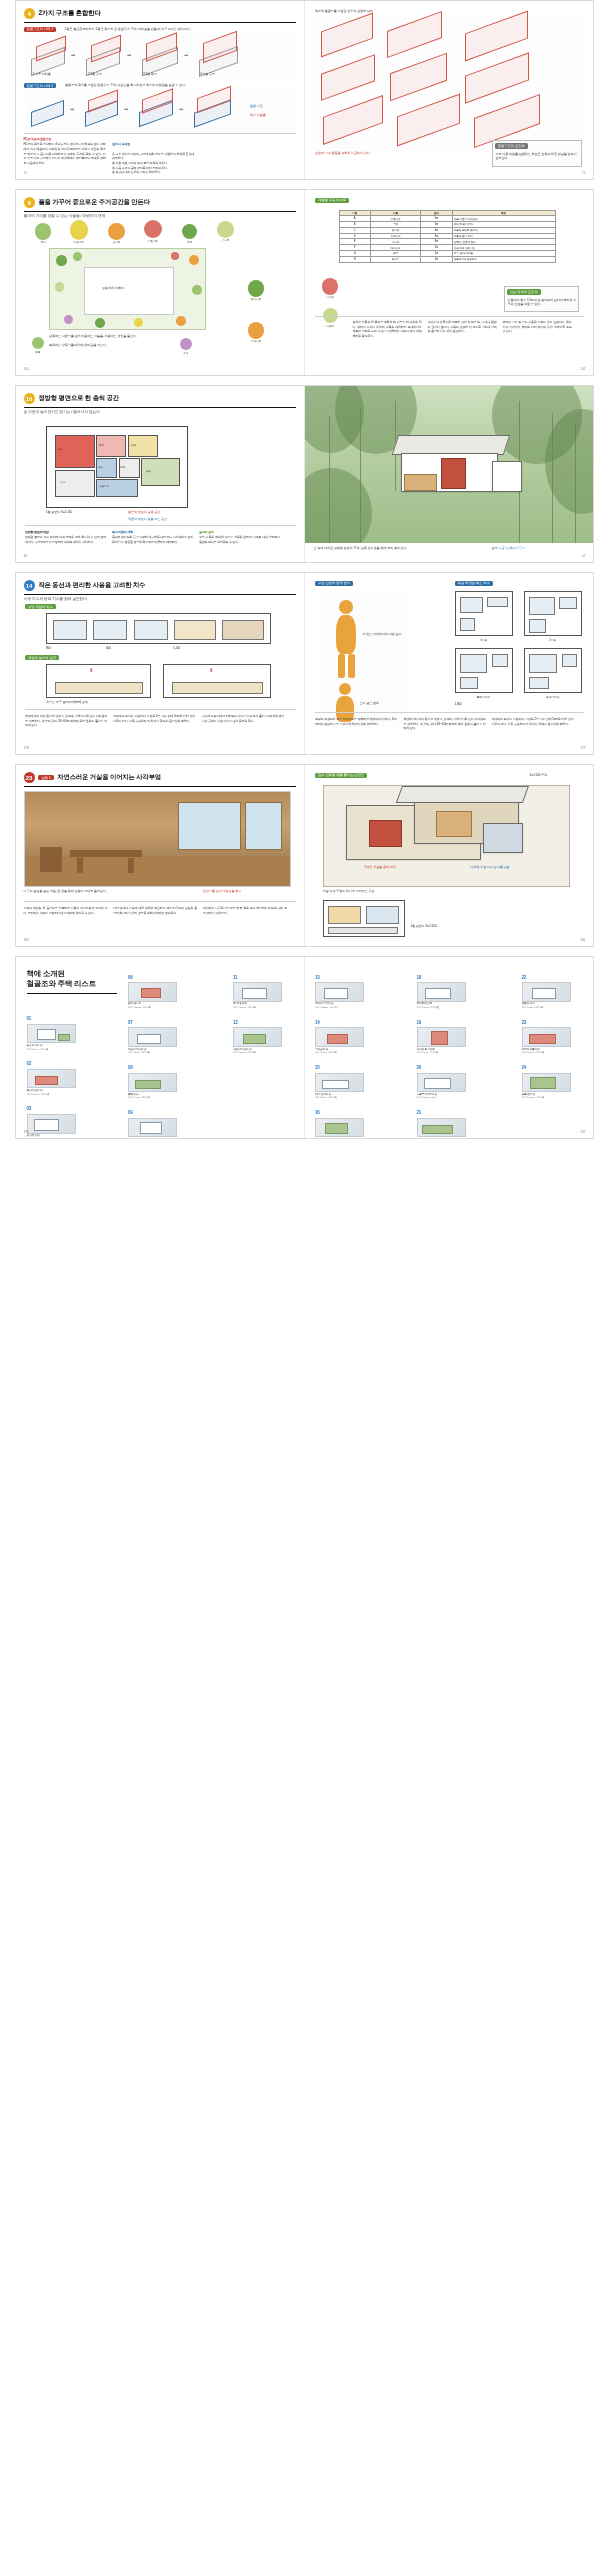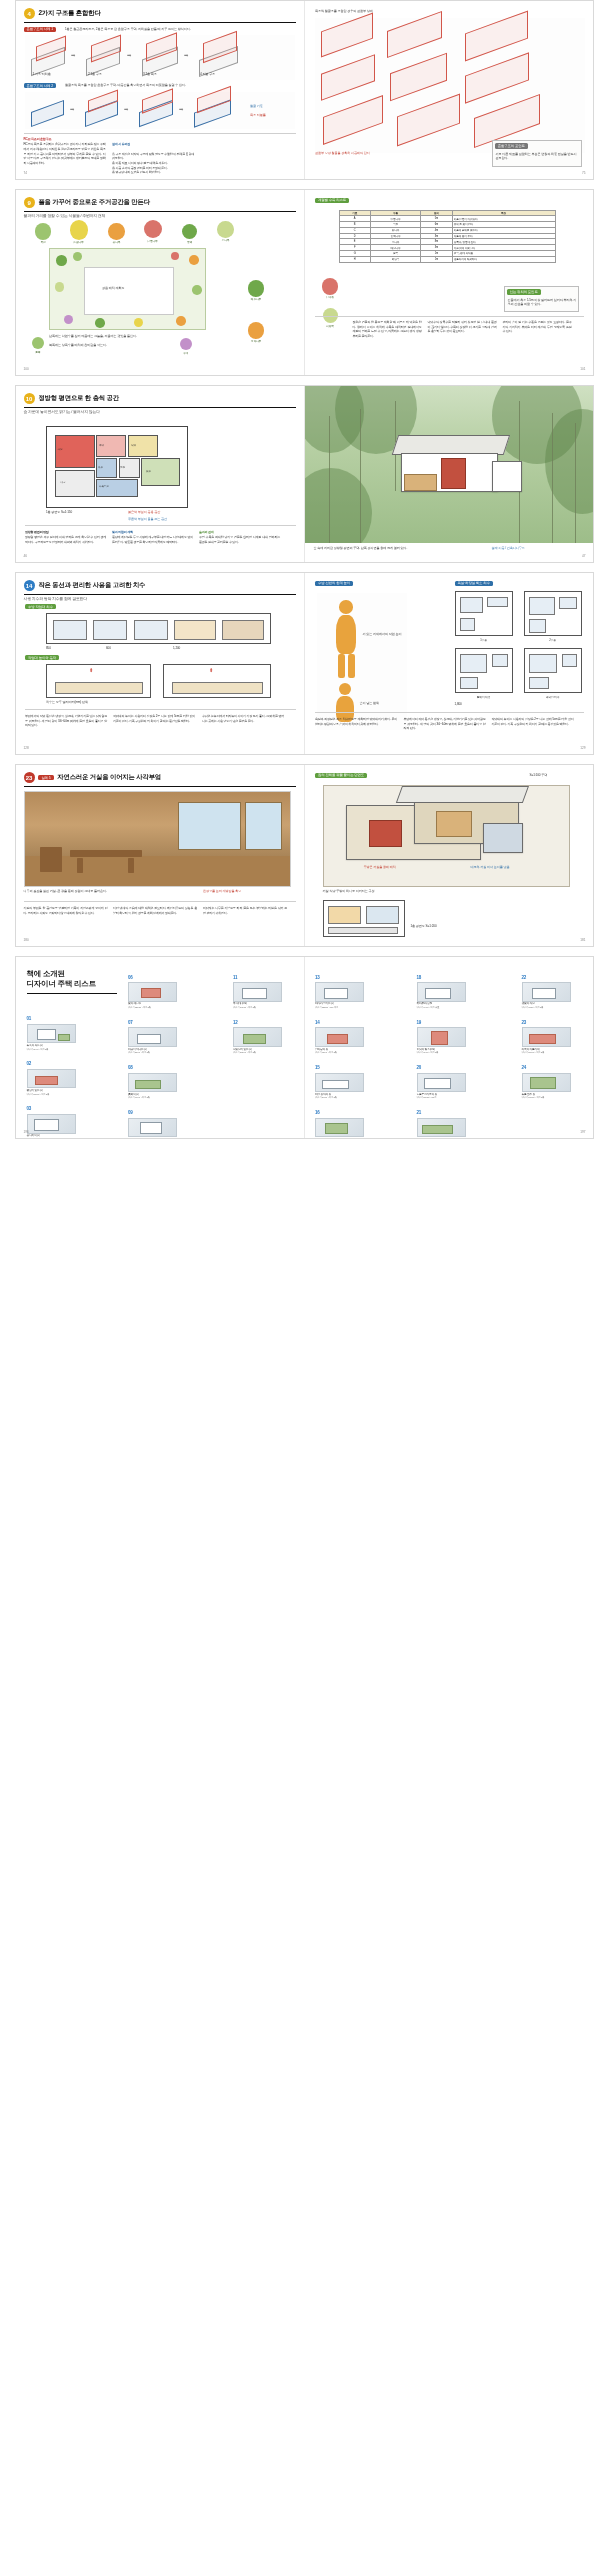"책에 소개된" div.index-title { text: 디자이너 -> 철골조와 }
